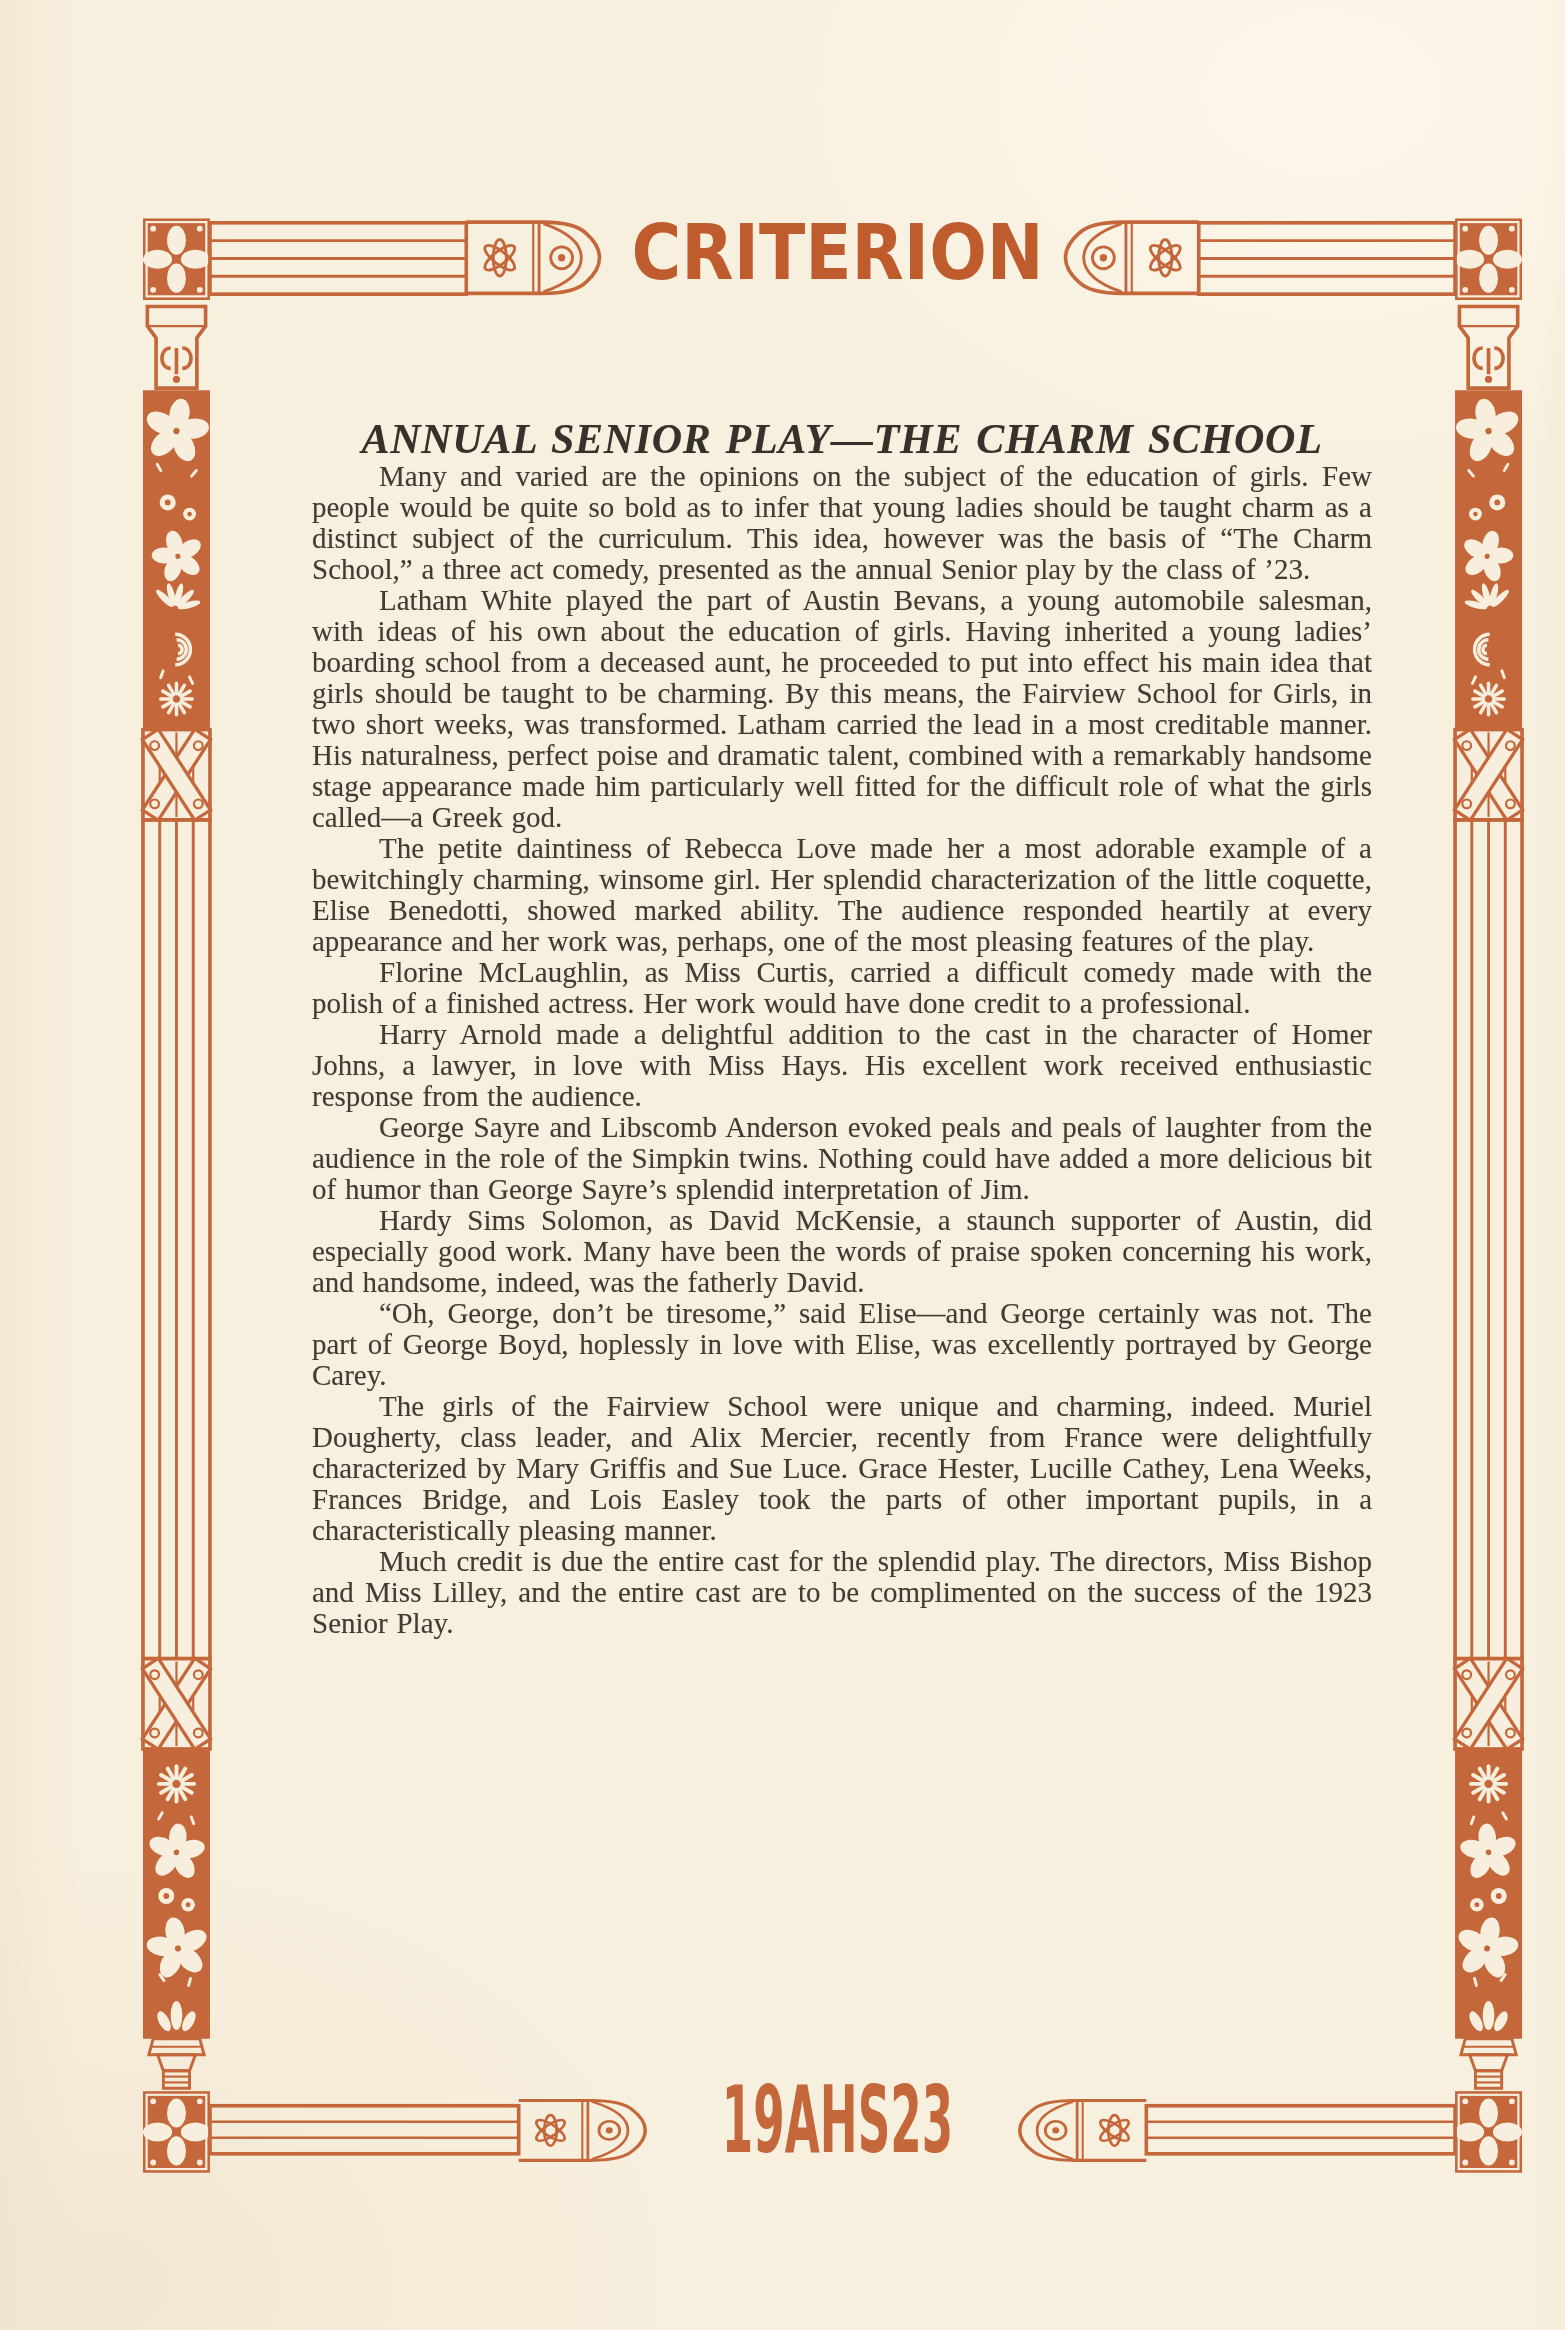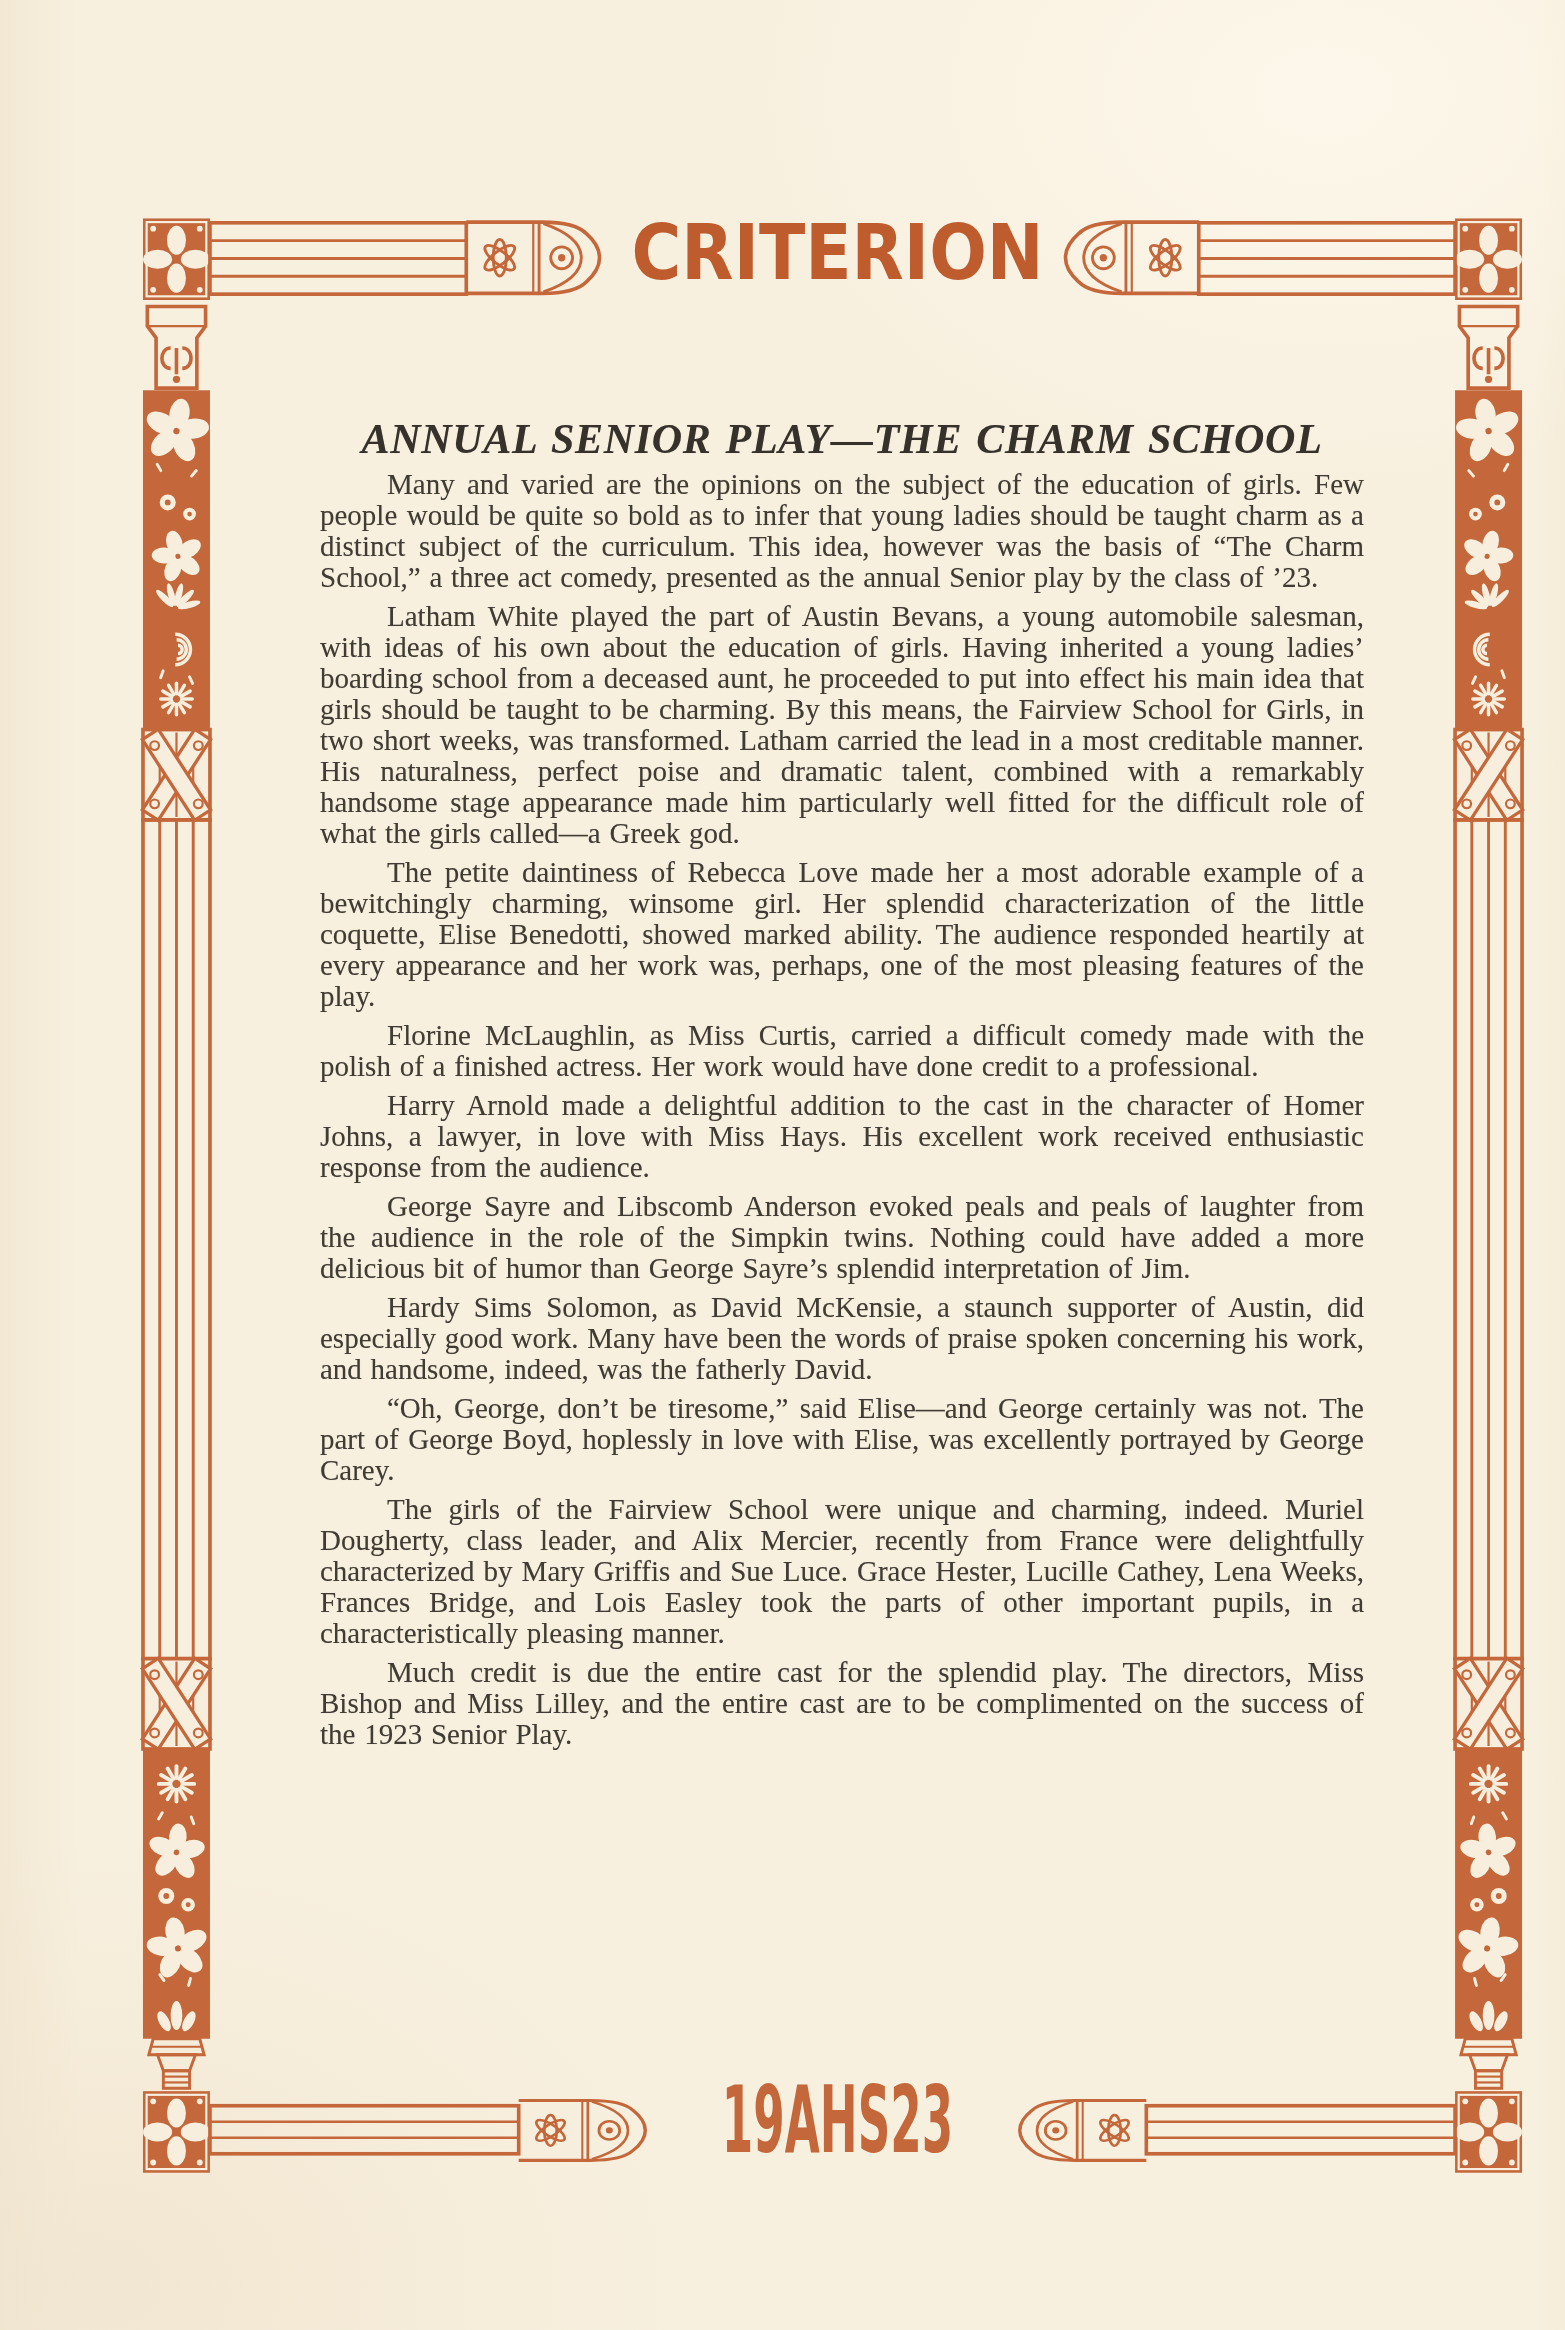"Many and varied are the" .body-copy p { margin: 8px -> 0 }
